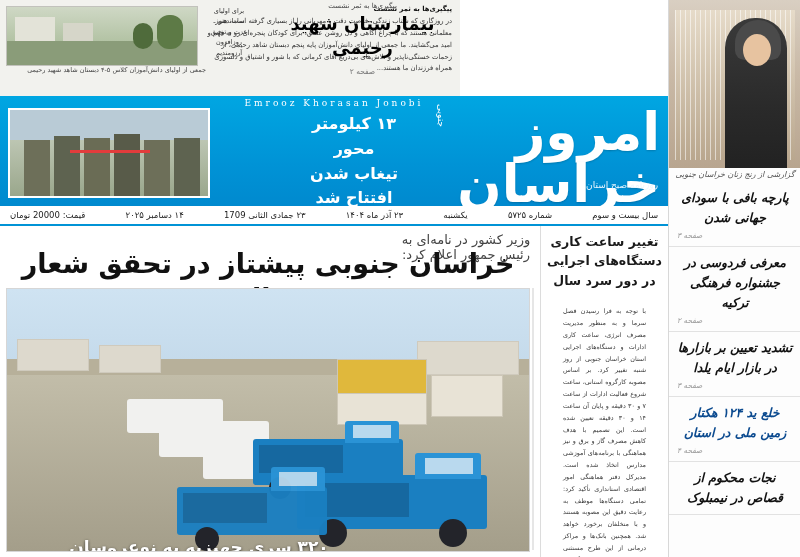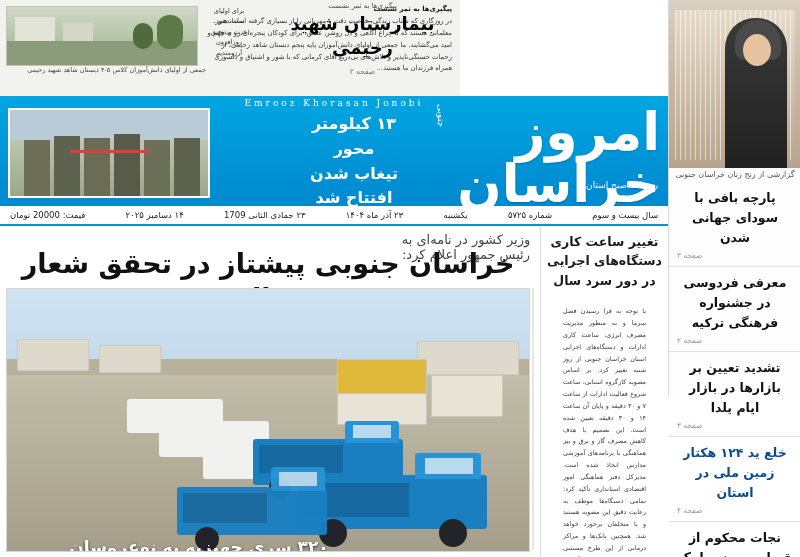"گزارشی از رنج زنان خراسان" .sidebar { font-style: none -> italic; height: 397px -> 557px }
